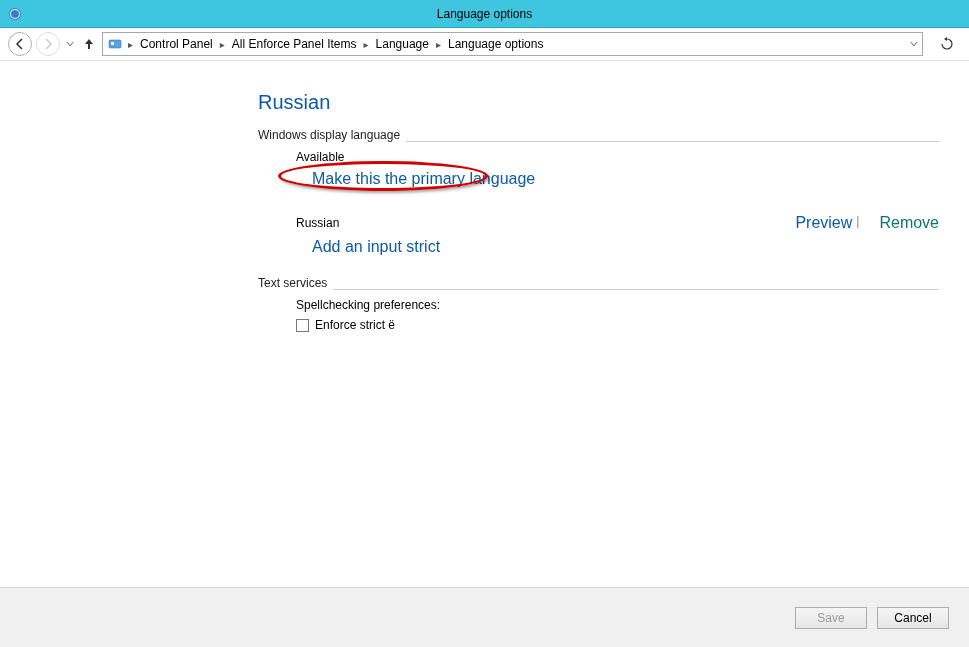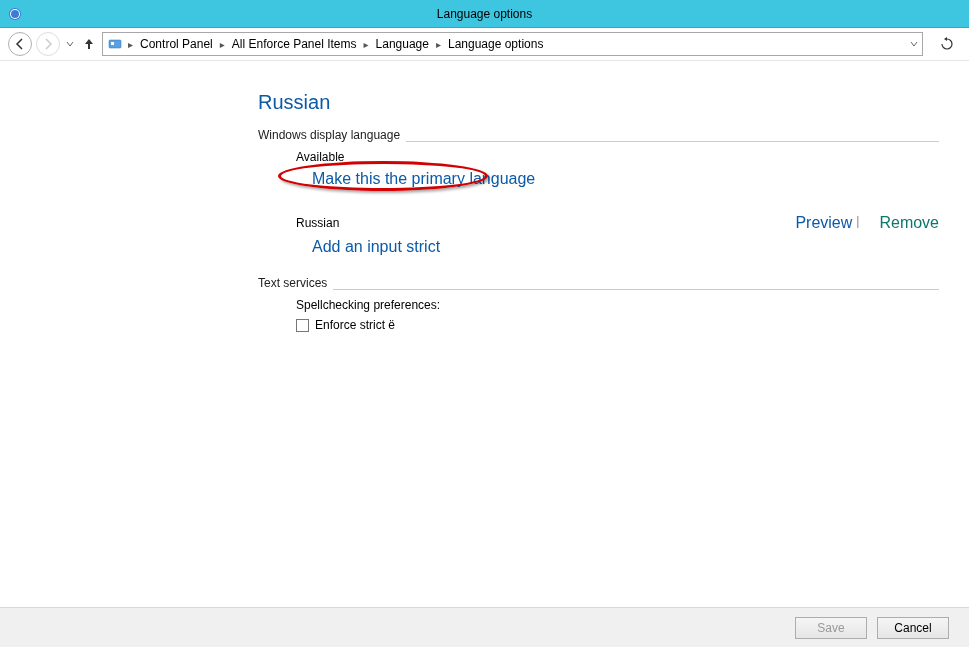"Save" .footer { height: 40px -> 60px }
